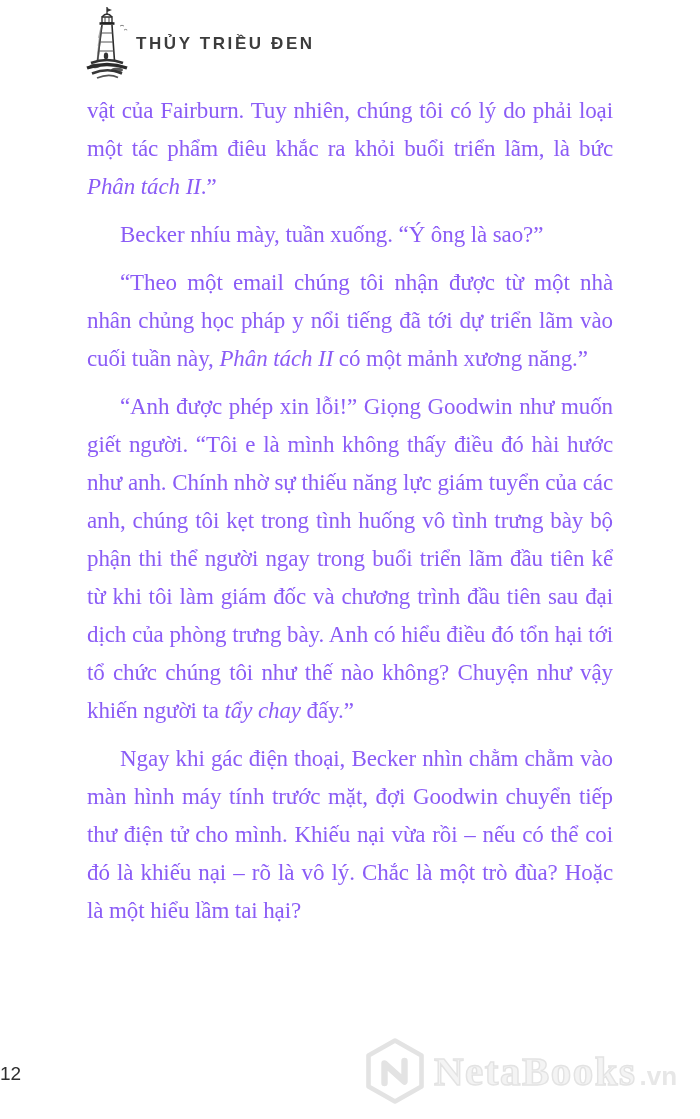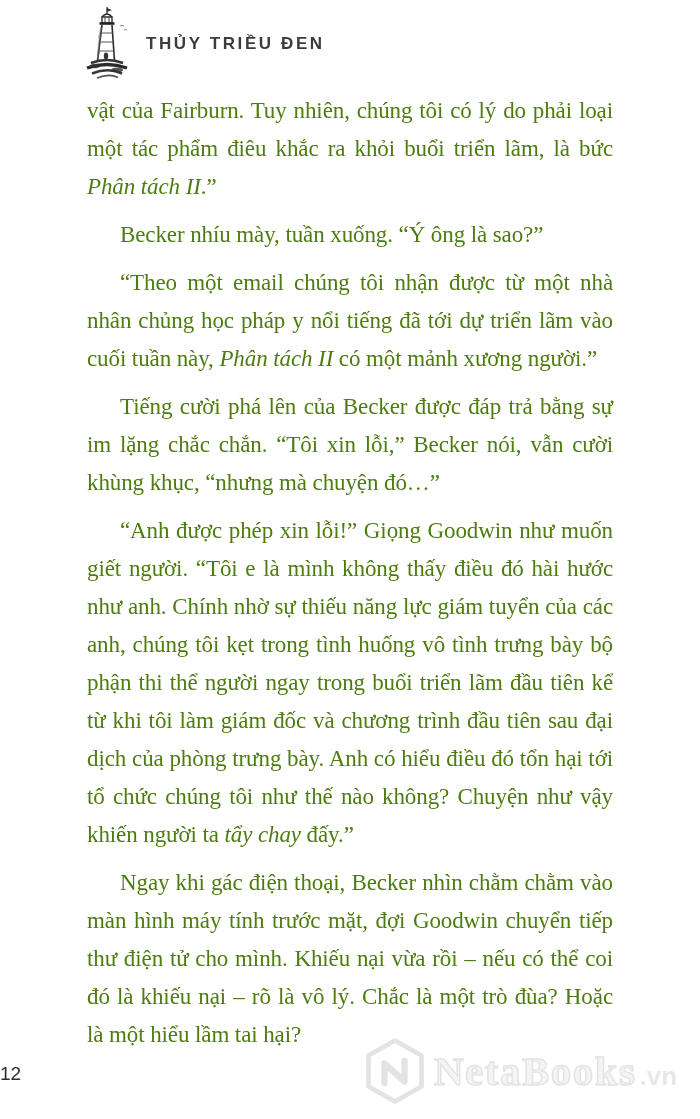"THỦY TRIỀU ĐEN" .book-title { left: 62px -> 52px }
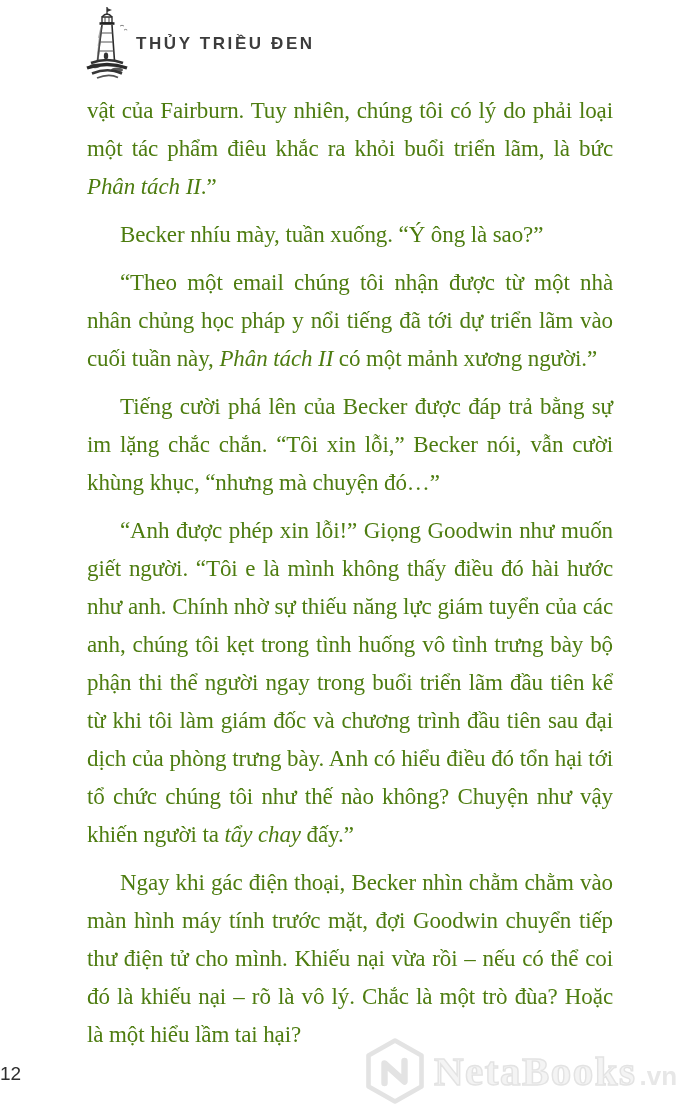"vật của Fairburn. Tuy nhiên," .body-text { color: #4d7c0f -> #8b5cf6 }
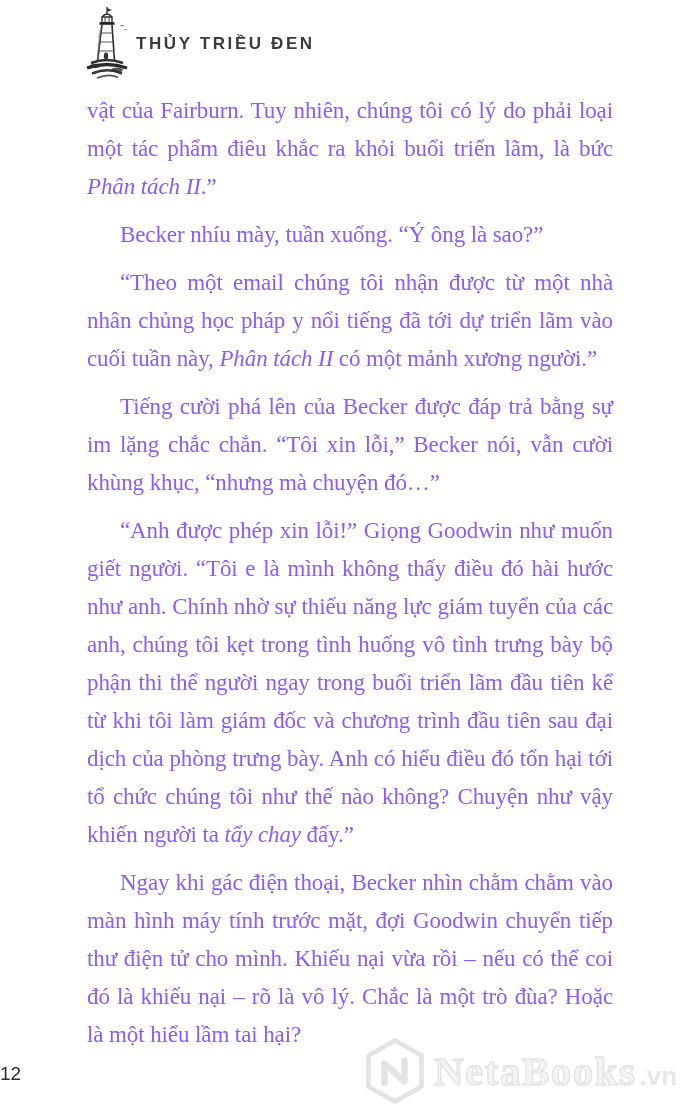"có một mảnh xương người.”" span { text: người -> năng }
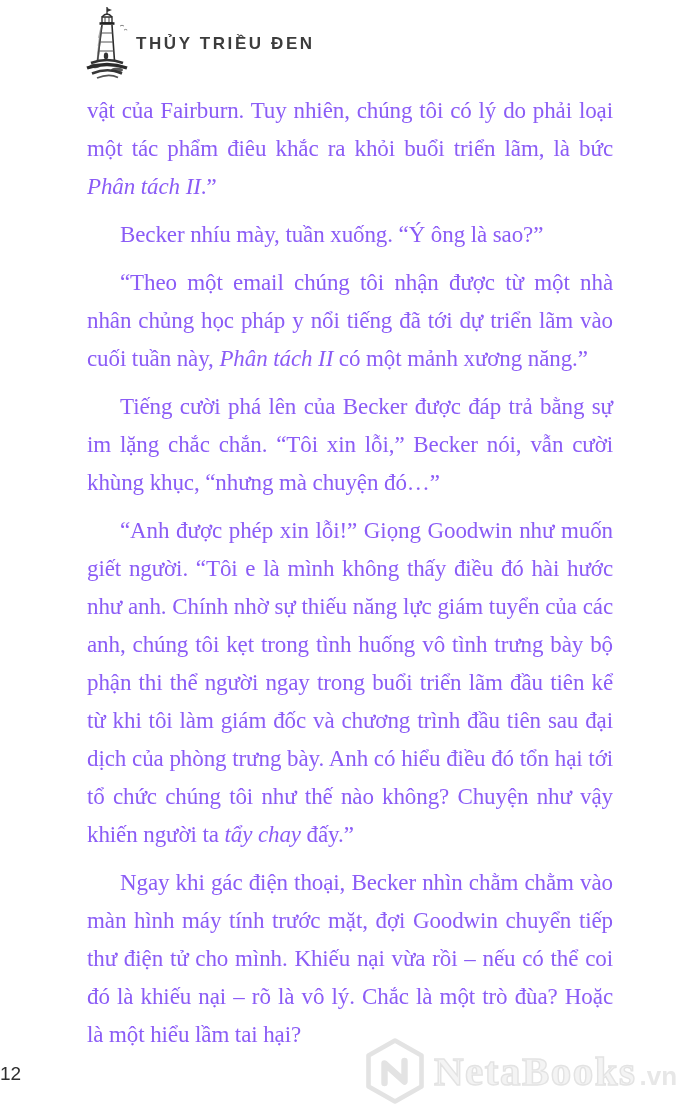"Tiếng cười phá lên của" p.indent { html: <p><span>Tiếng cười phá lên của Becker được đáp trả bằng sự im lặng chắc chắn. “Tôi xin lỗi,” Becker nói, vẫn cười khùng khục, “nhưng mà chuyện đó…”</span></p> -> none }
